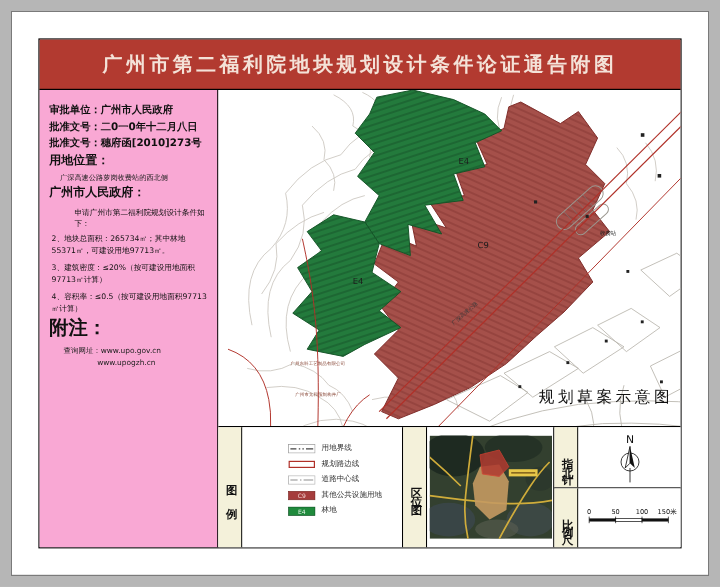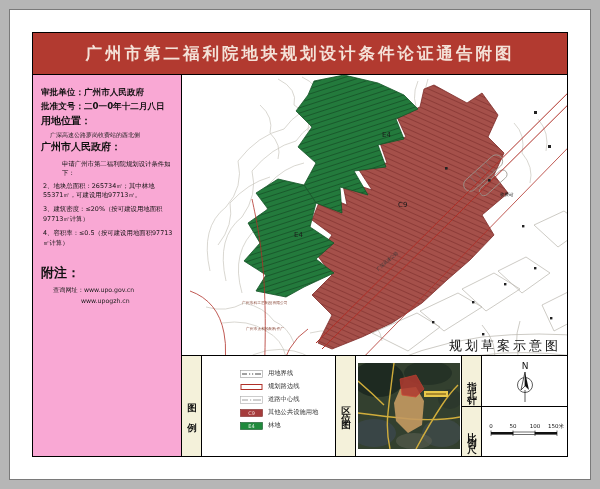"批准文号：穗府函[2010]273号" div.info-line { html: none -> <div><span>批准文号：</span><span>穗府函[2010]273号</span></div> }
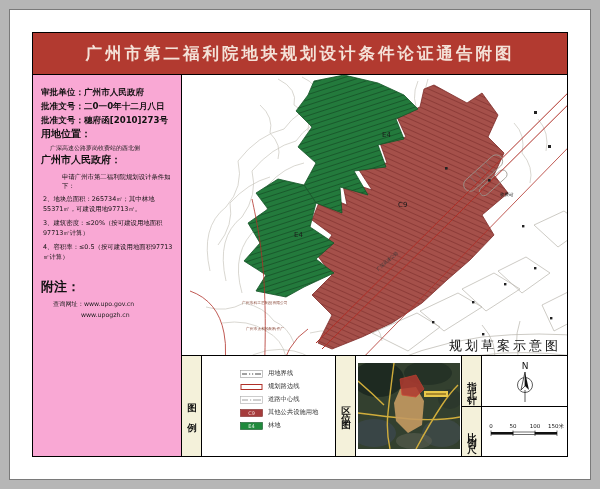"附注：" .notes-heading { font-size: 13px -> 16px; margin-top: 15px -> none }
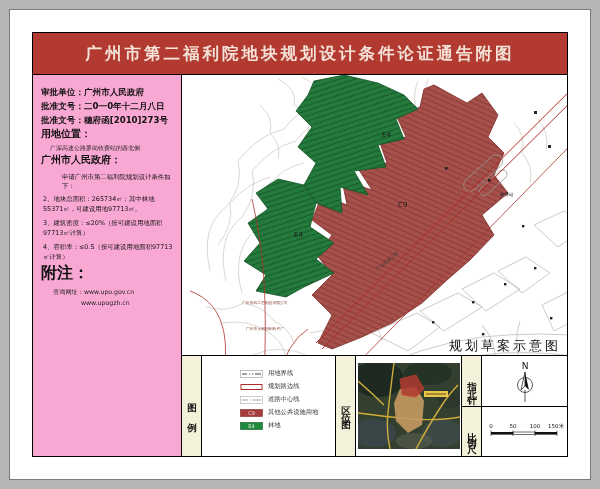"规划草案示意图" .map-caption { bottom: 0 -> 15px }
